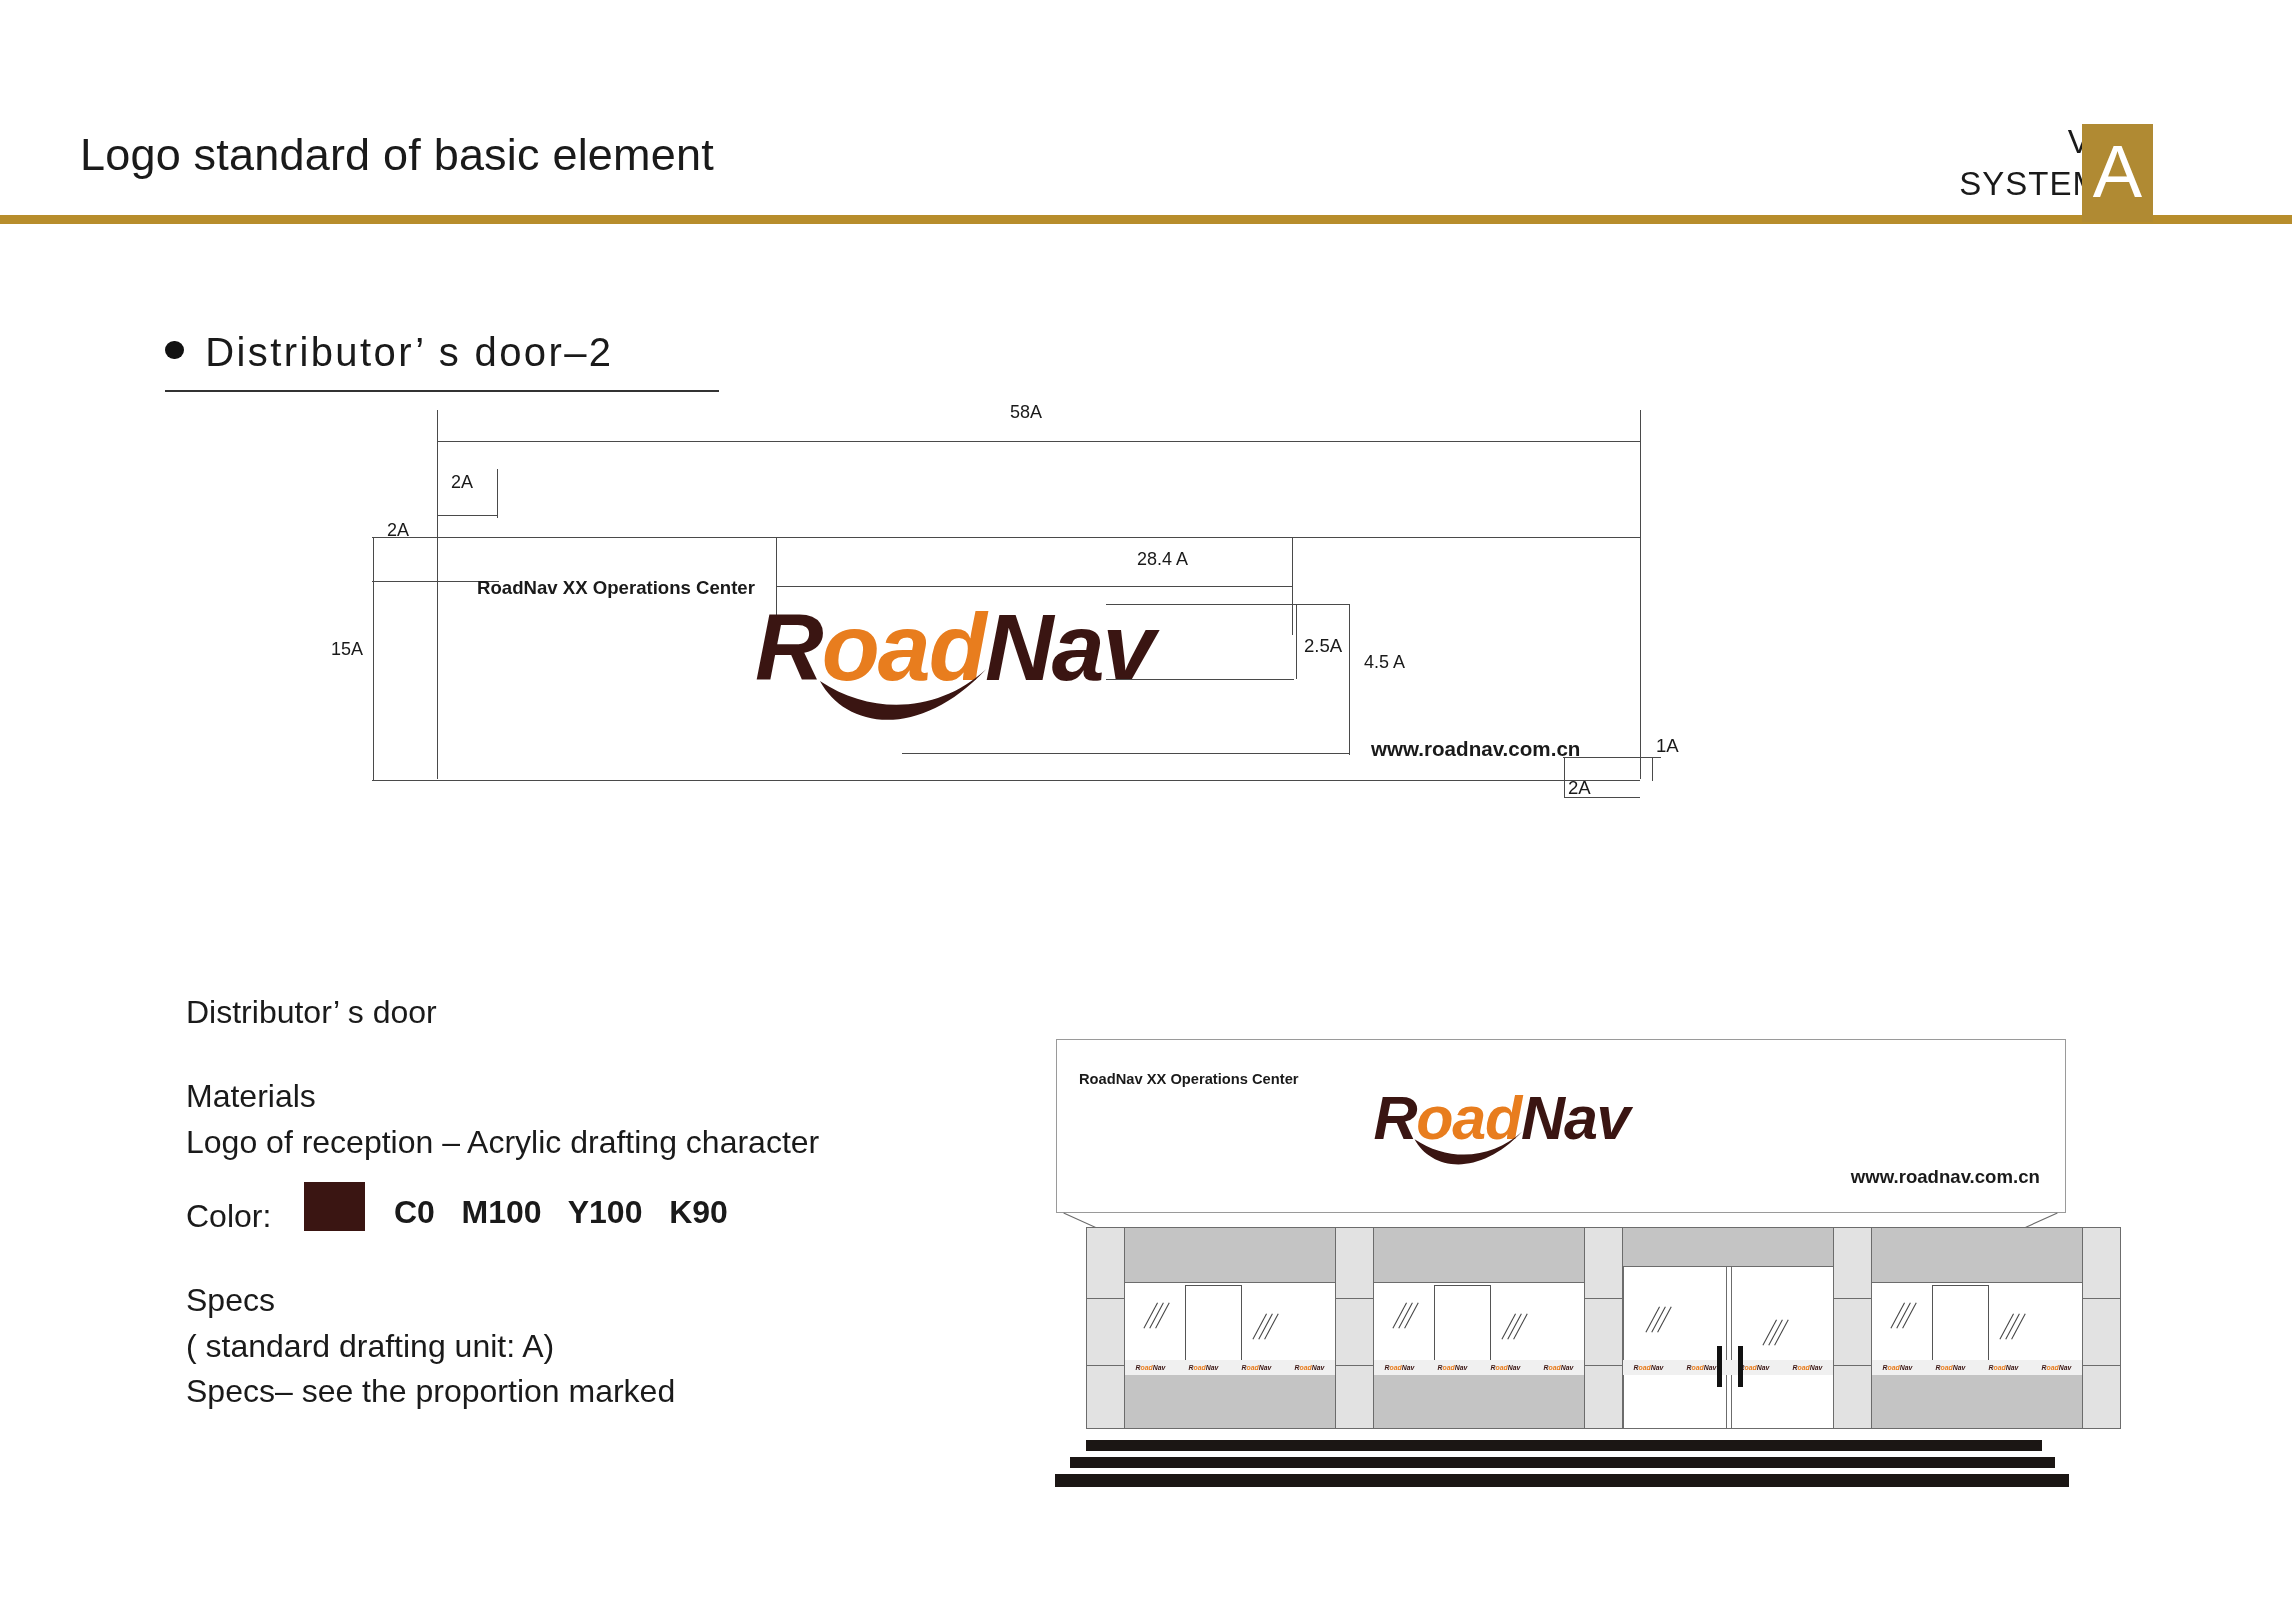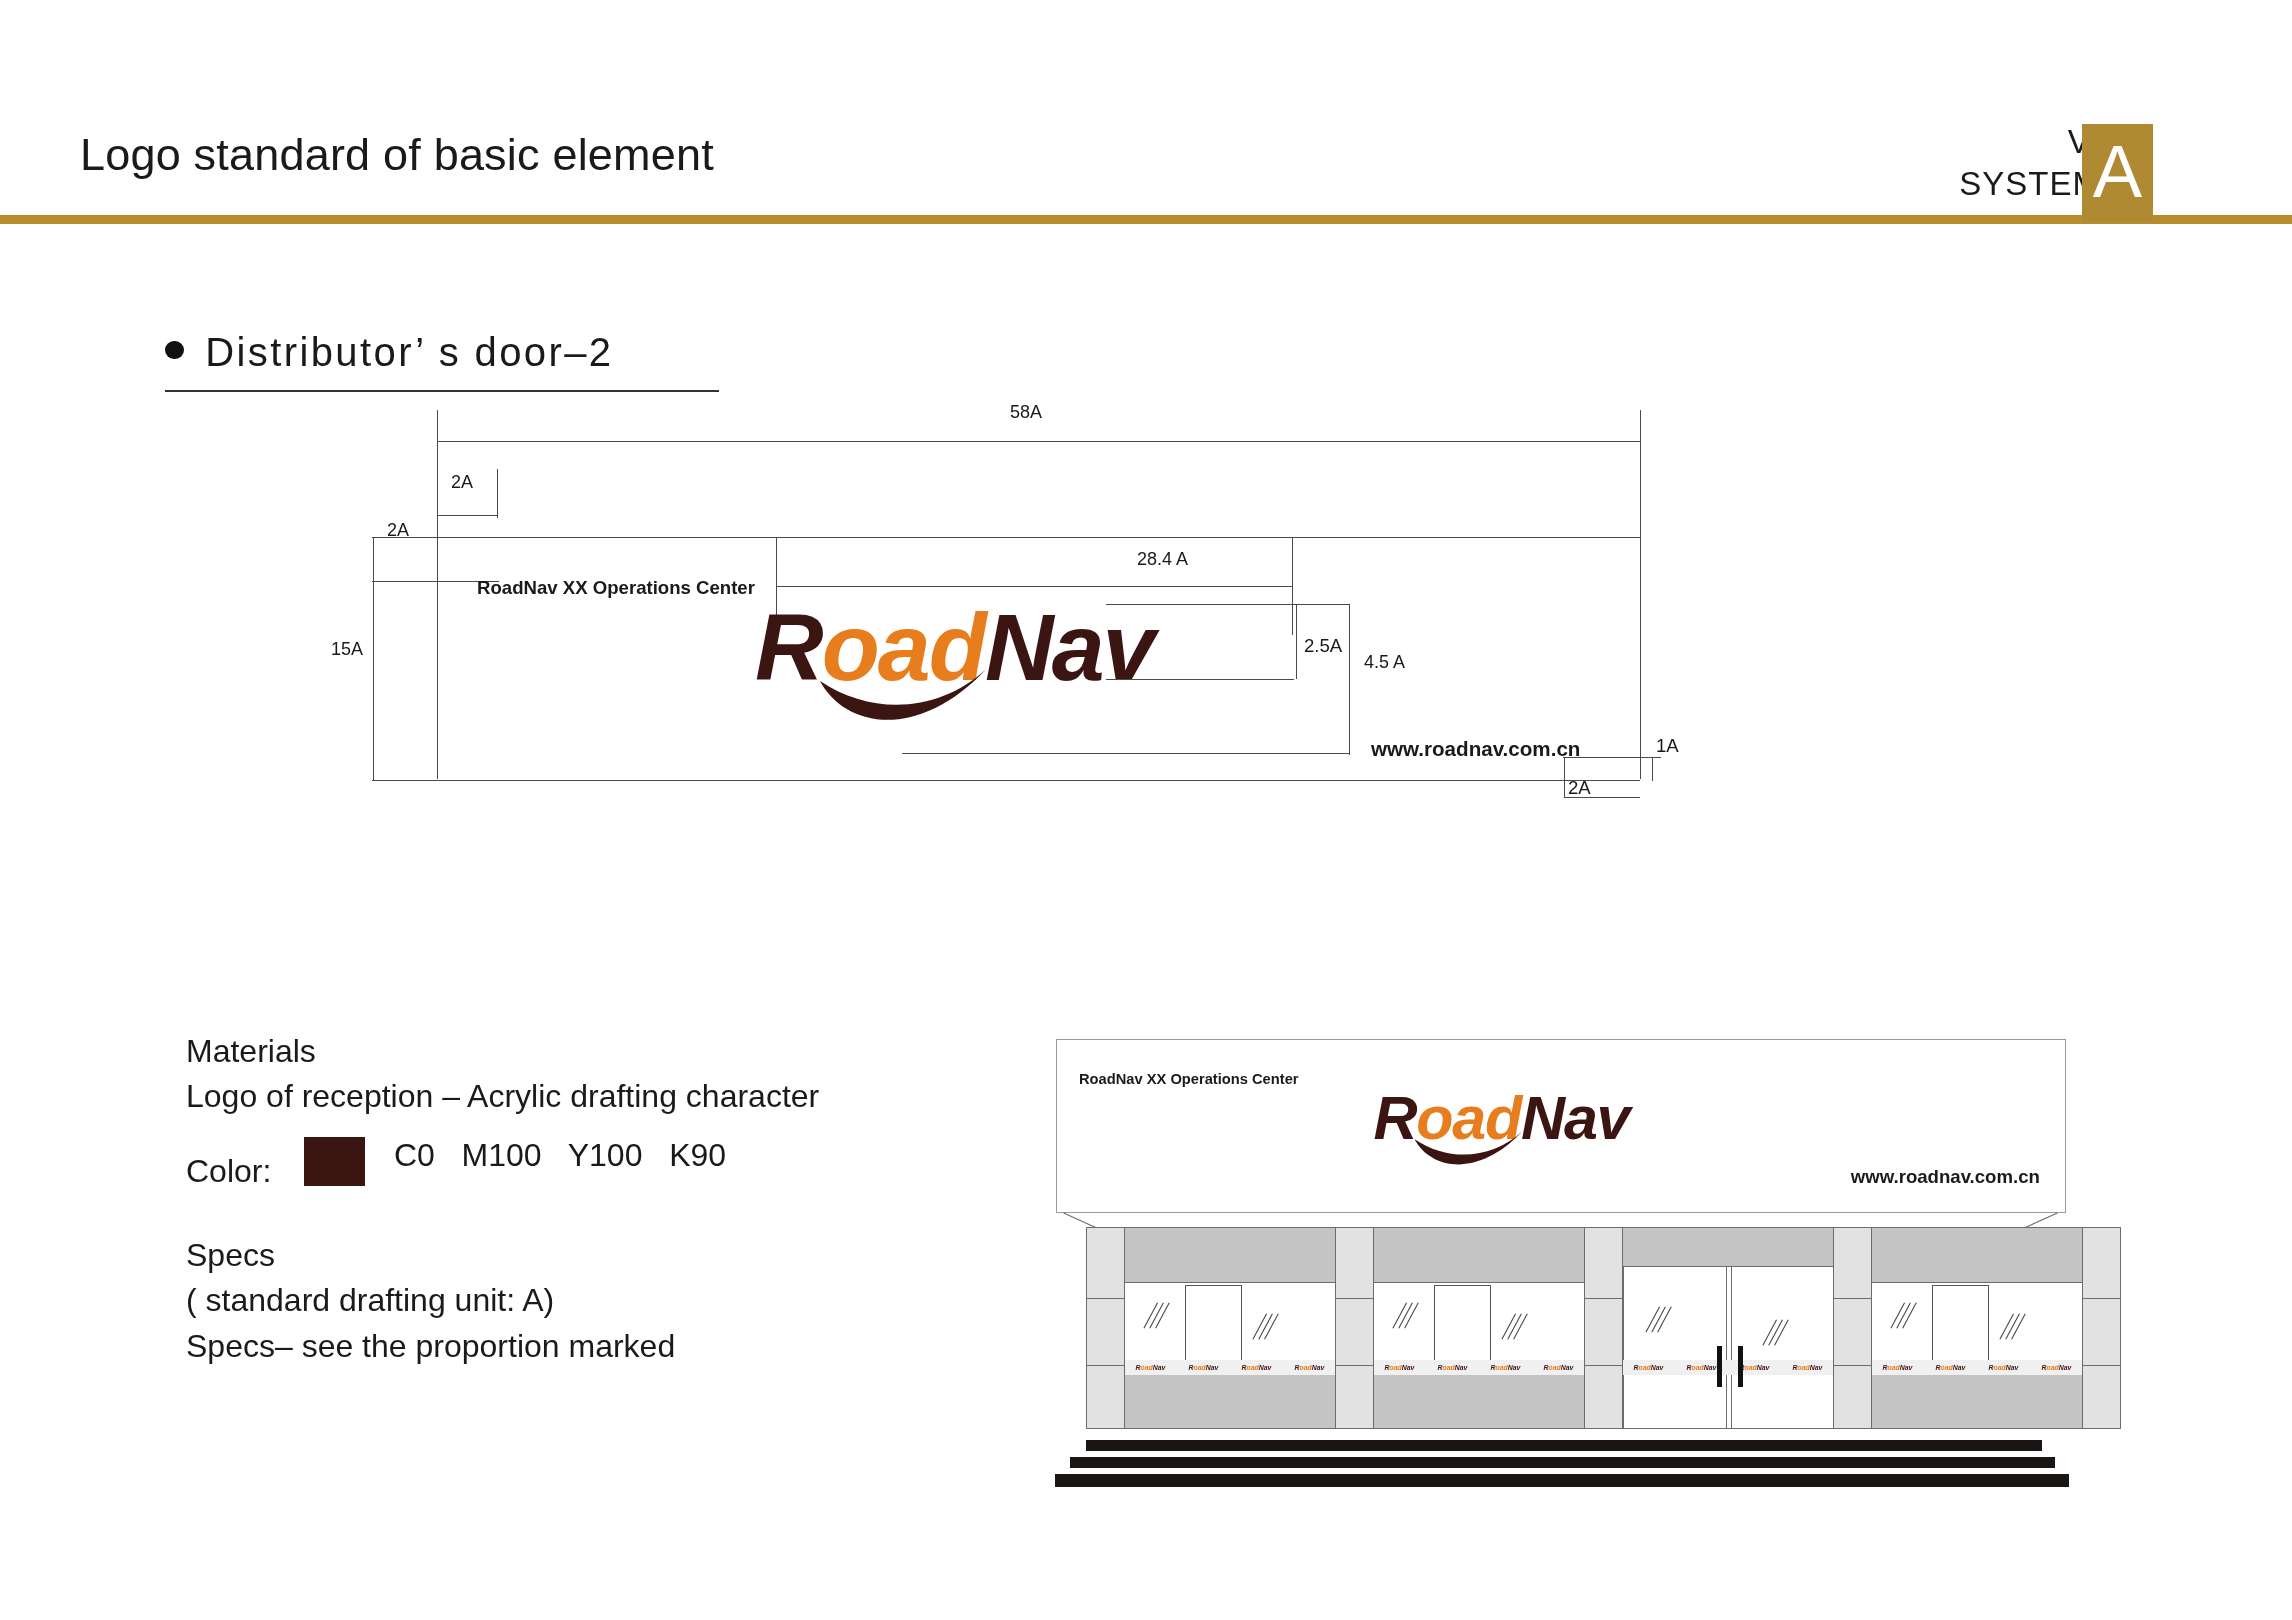"Distributor’ s door" div.spec-h { html: none -> <div>Distributor’ s door</div> }
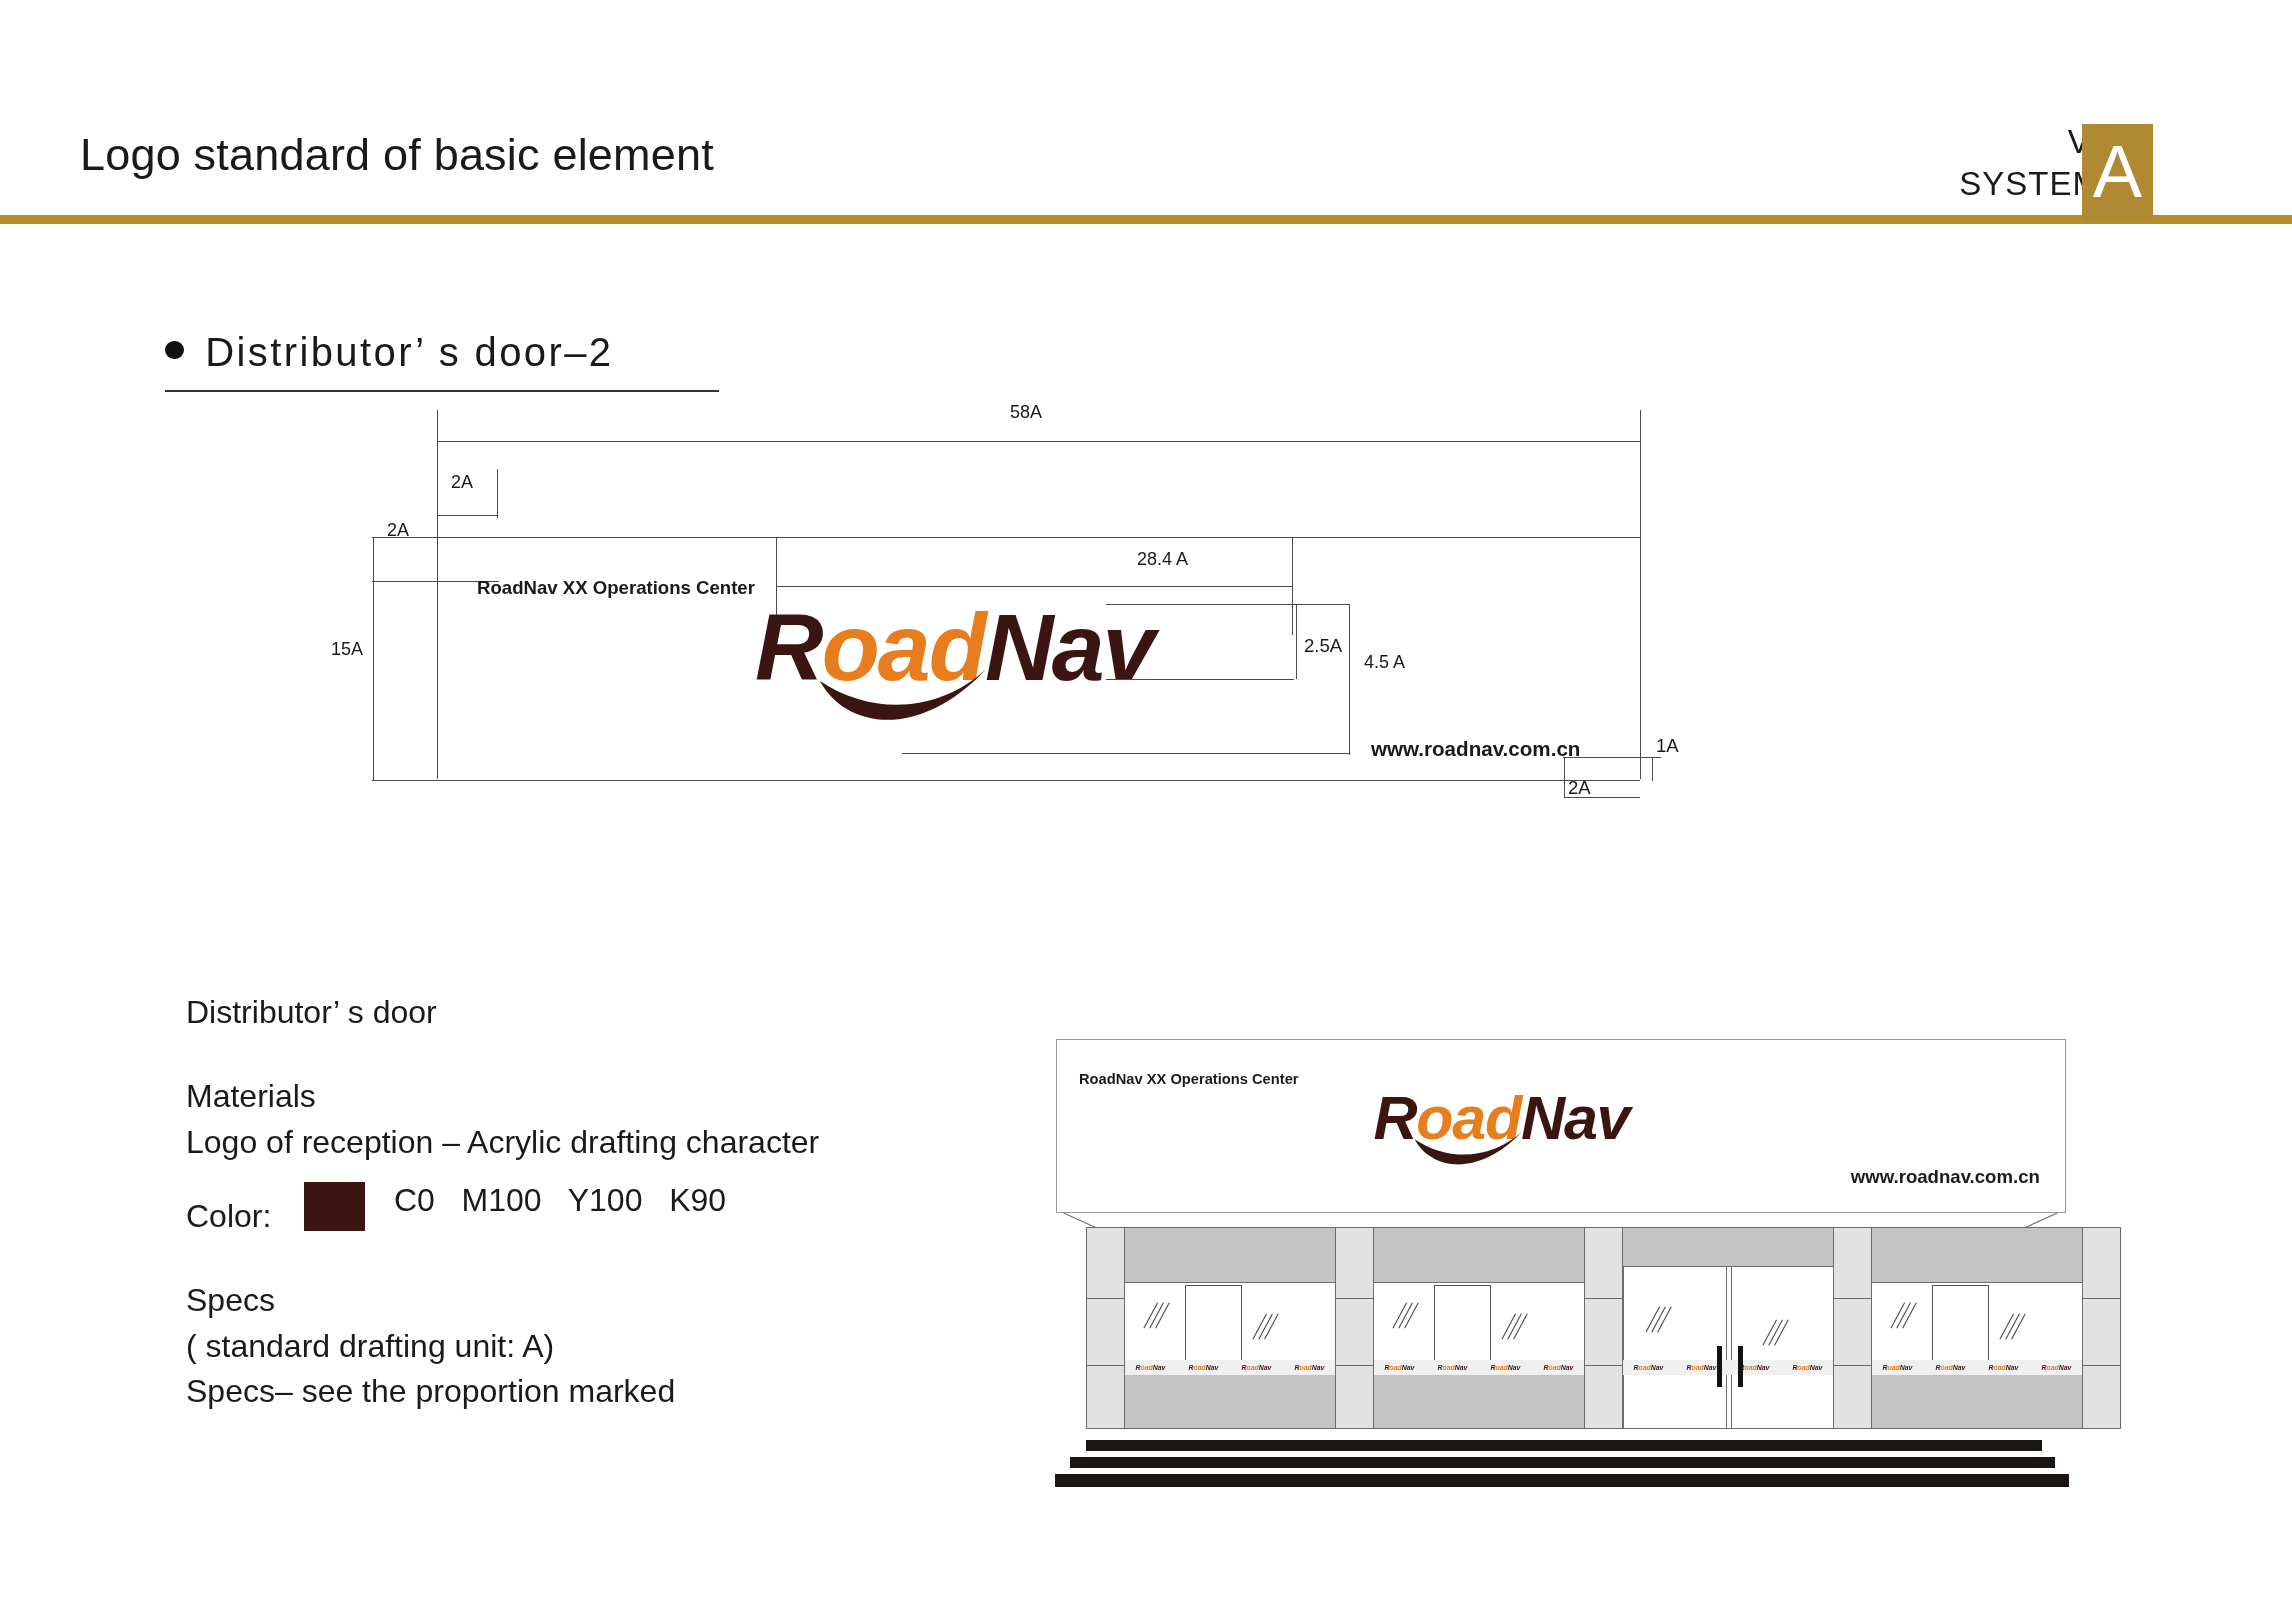"C0 M100 Y100 K90" .swatch-line { align-items: flex-start -> flex-end; font-weight: none -> bold }
